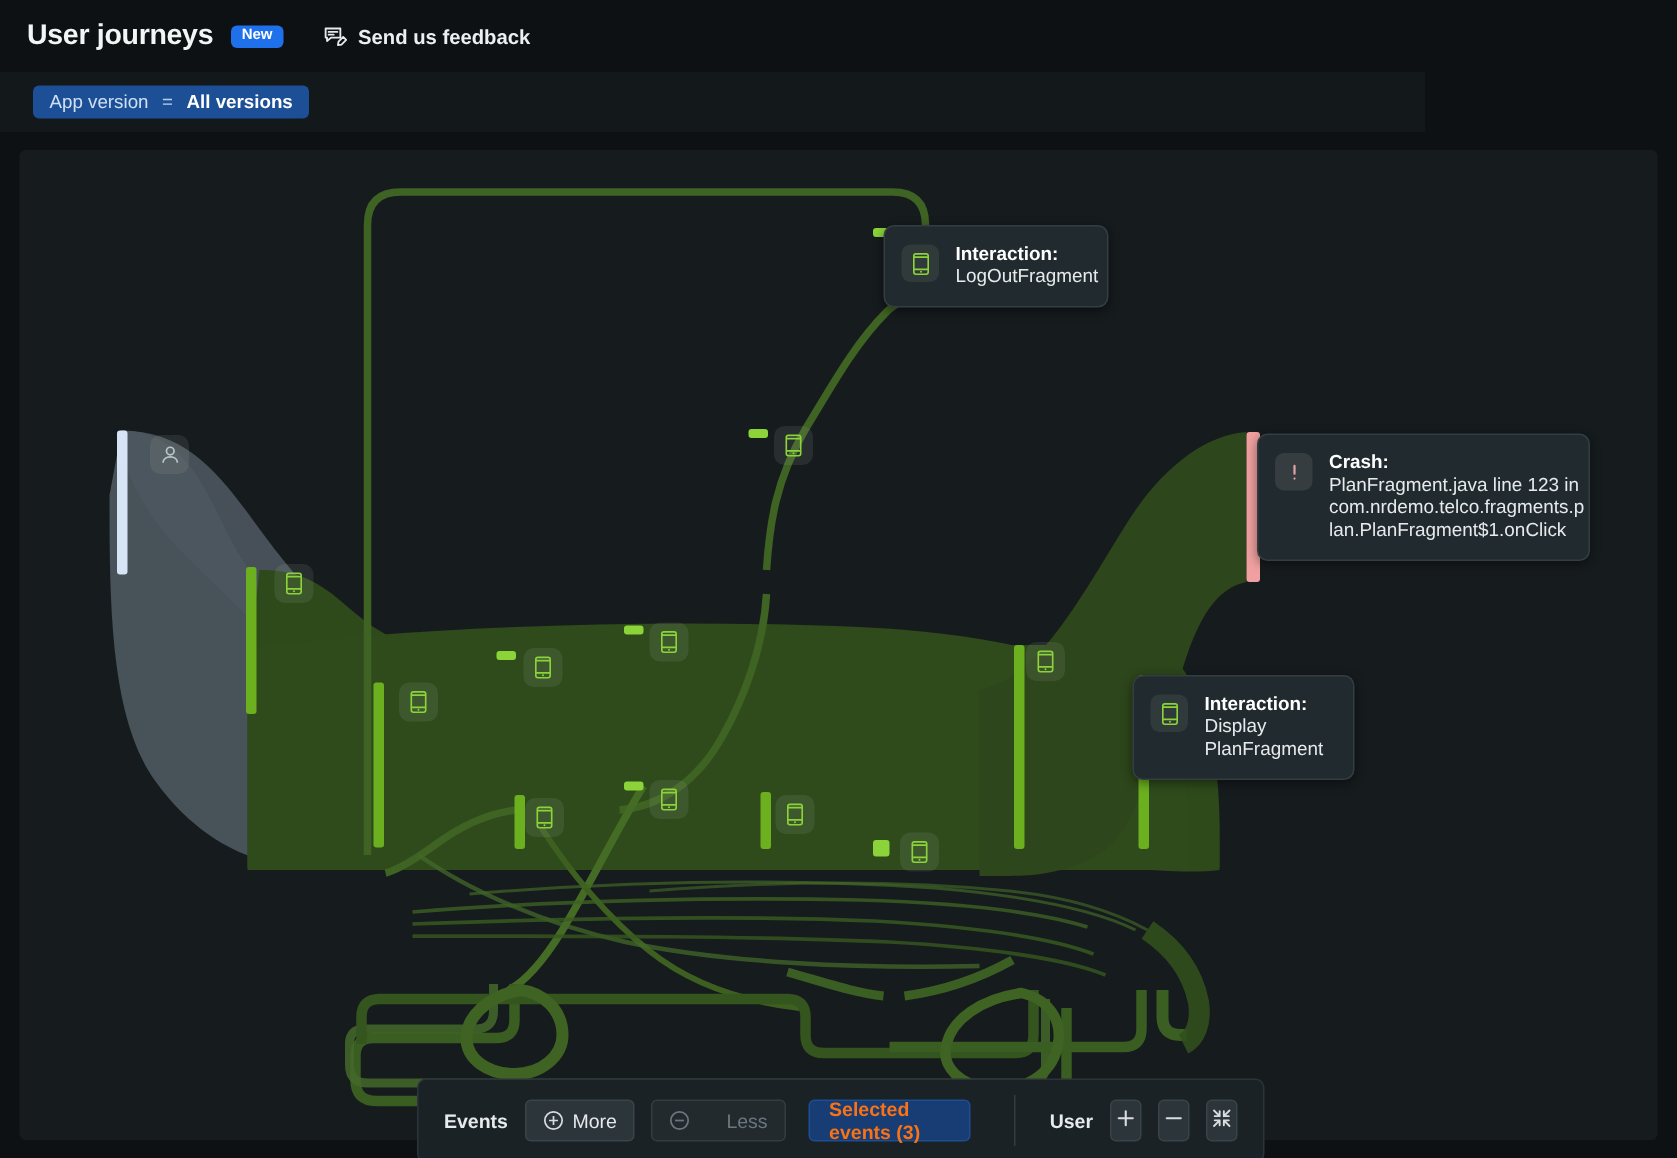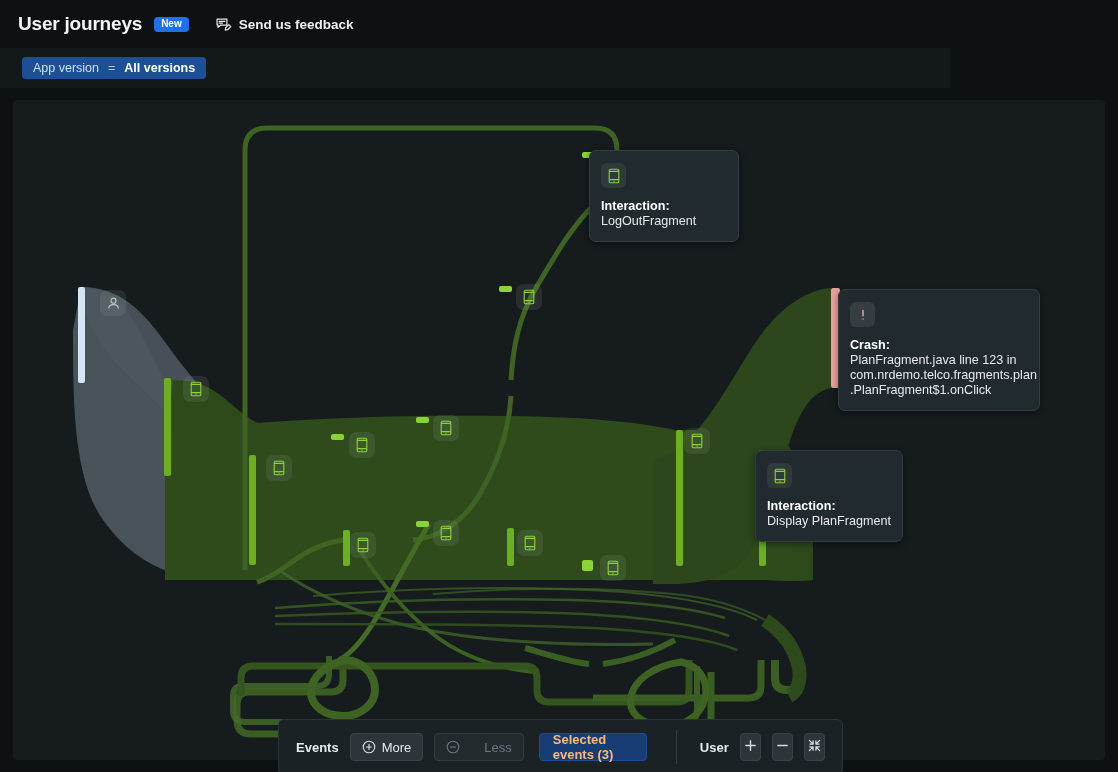"Interaction:" .tip { flex-direction: column -> none }
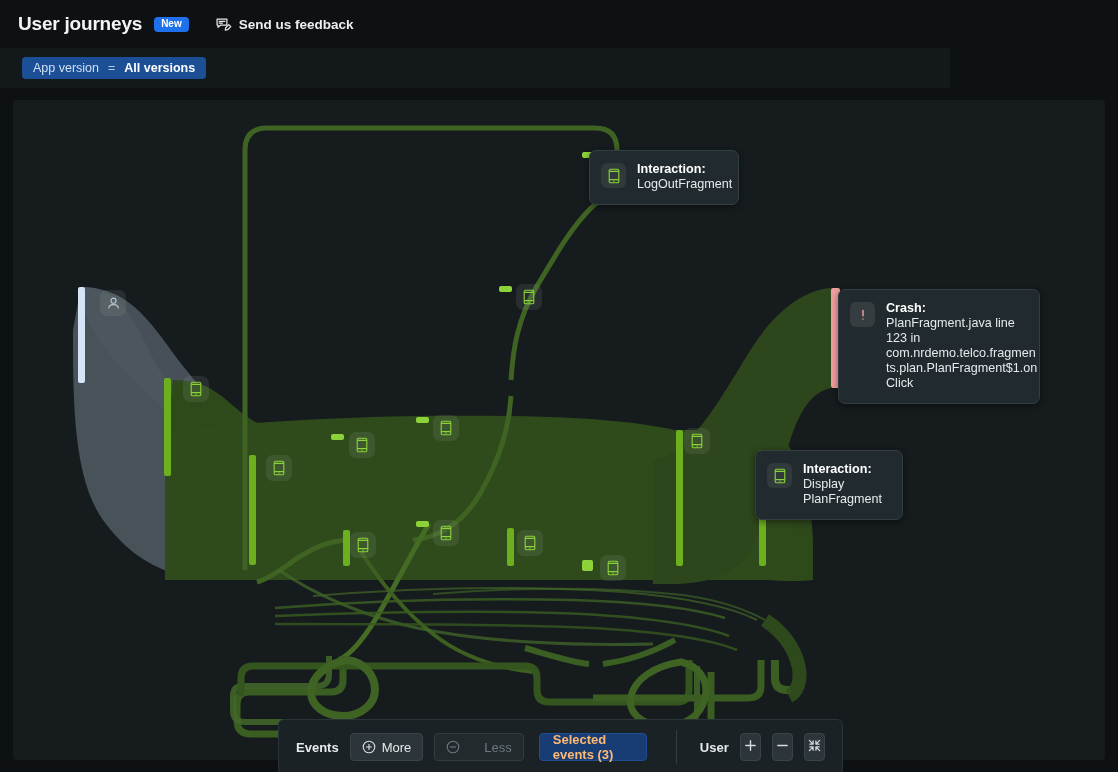"Crash:" div.tip { width: 202px -> 222px }
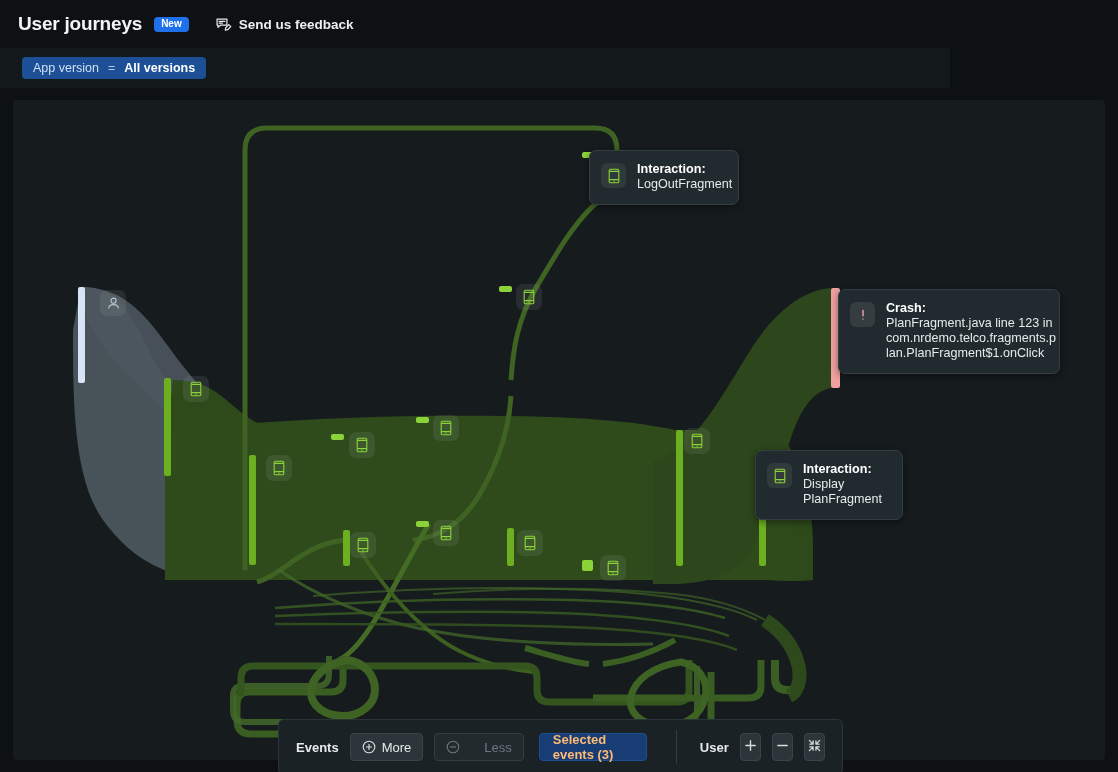"Selected events (3)" .tb-primary { color: #fdba74 -> #f97316 }
